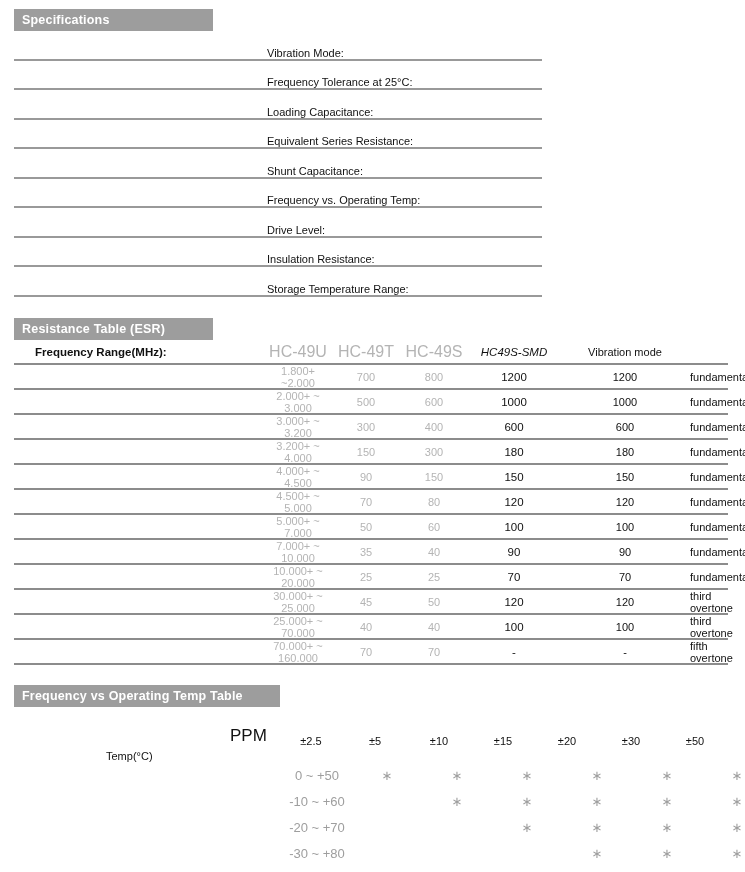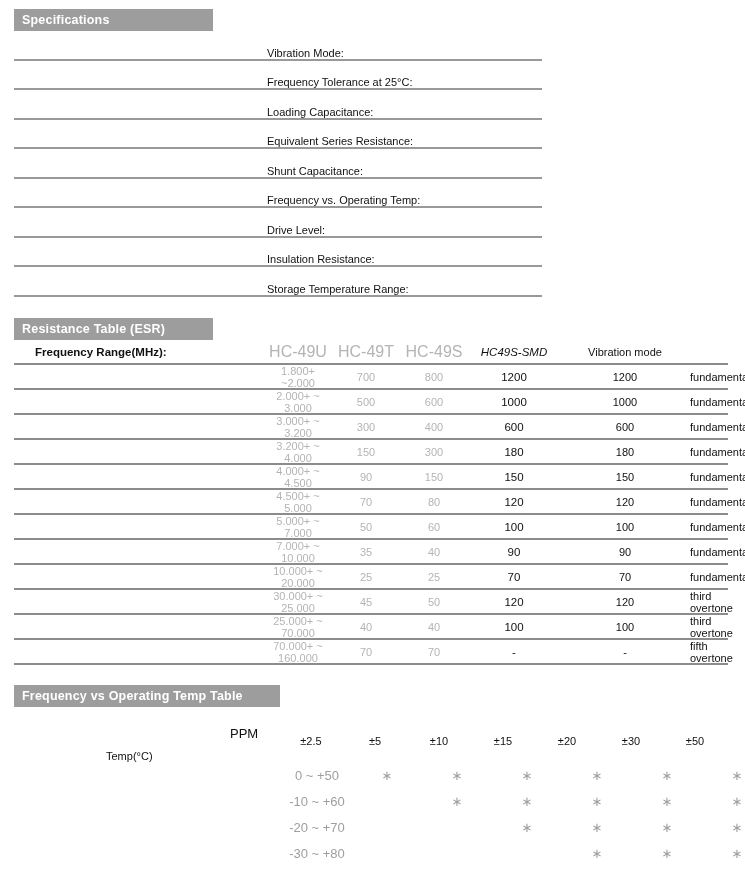"PPM" .ppm-label { font-size: 13px -> 17px }
